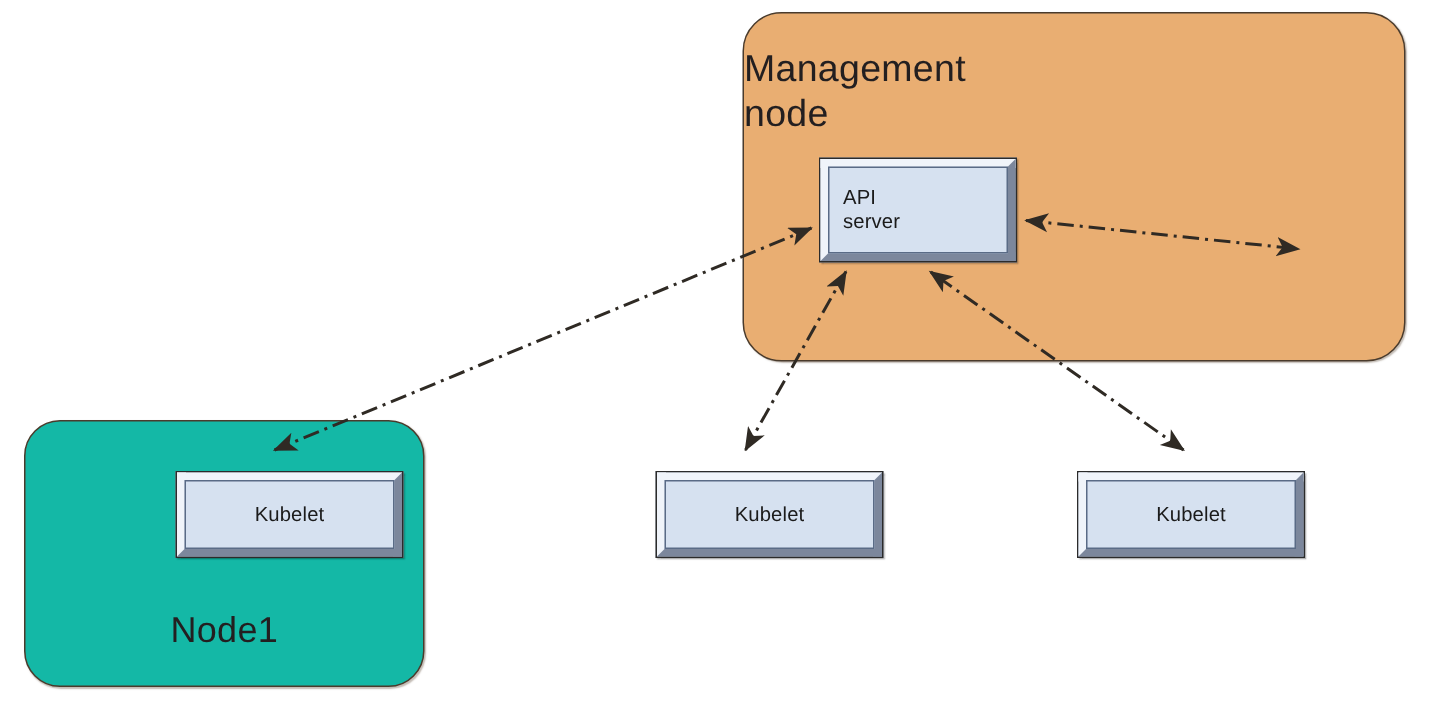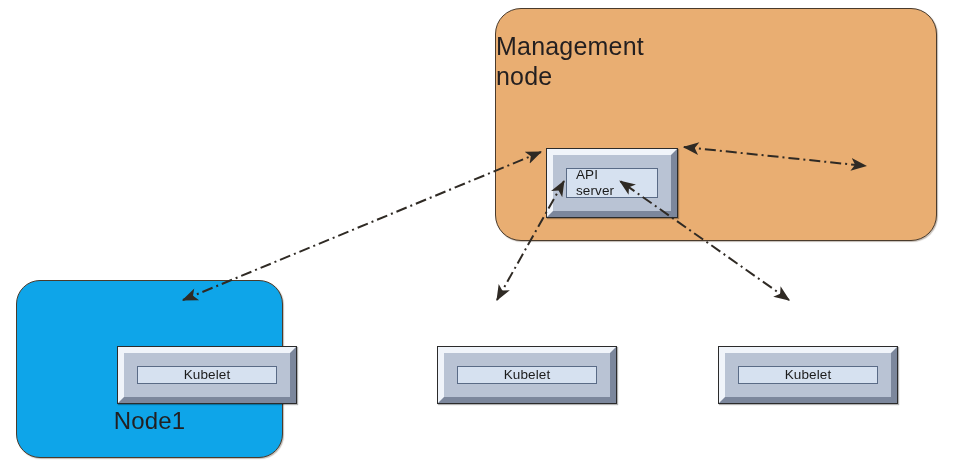"API" .bevel-box { margin-top: 43px -> none; padding: 19px -> 5px }
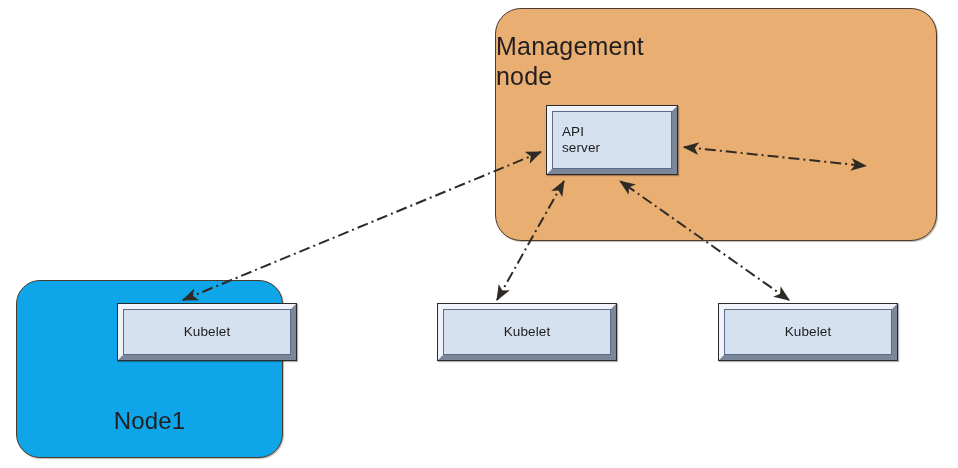"Kubelet" .kubelet-box { top: 303px -> 314px; width: 180px -> 152px }
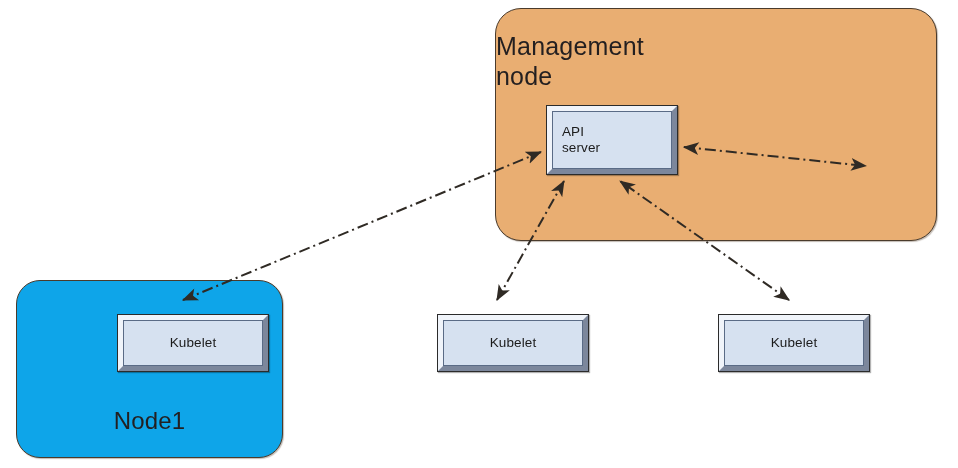"Node1" .worker-node { background: #0ea5e9 -> #14b8a6 }
